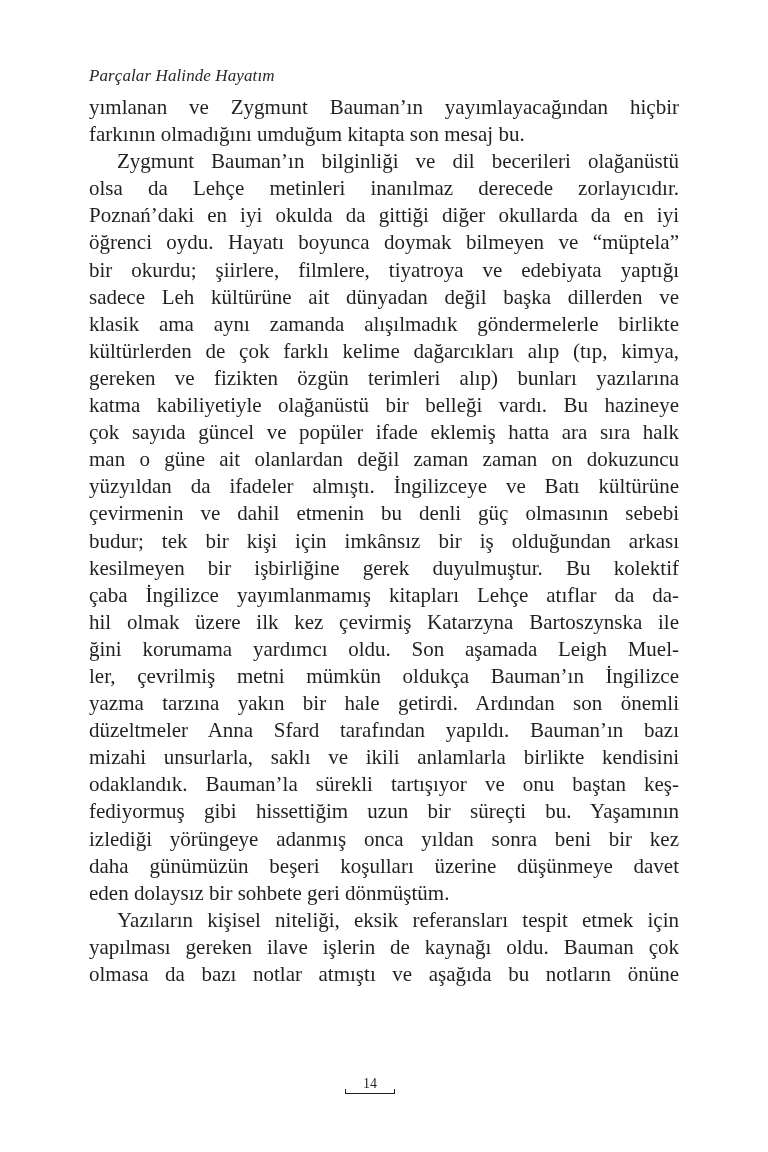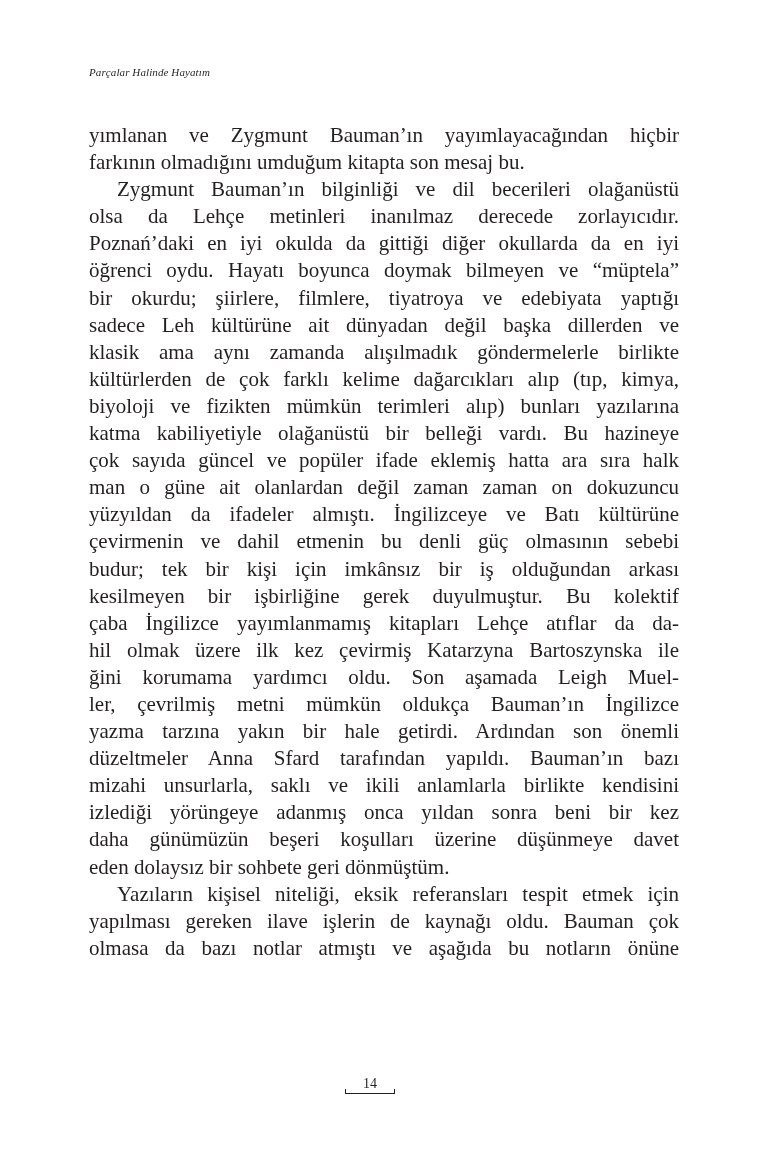"Parçalar Halinde Hayatım" .running-head { font-size: 11px -> 17px }
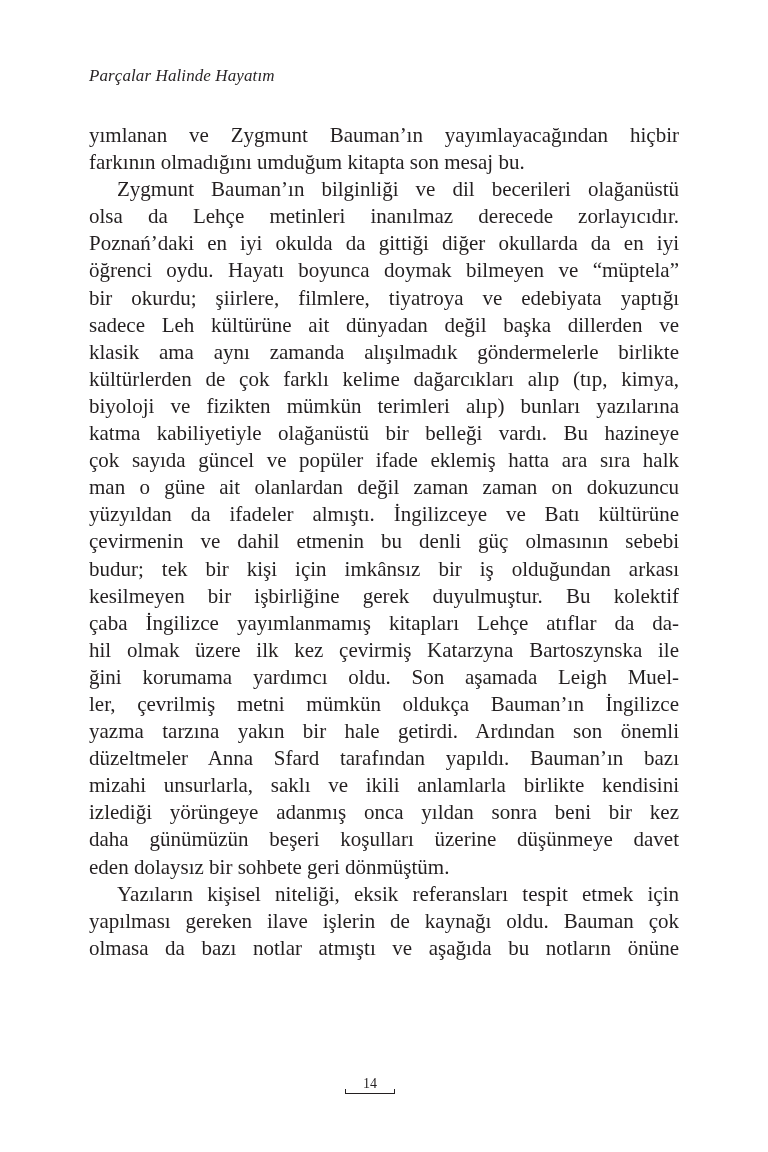"yımlanan ve Zygmunt Bauman’ın" .body-text { margin-top: 28px -> none }
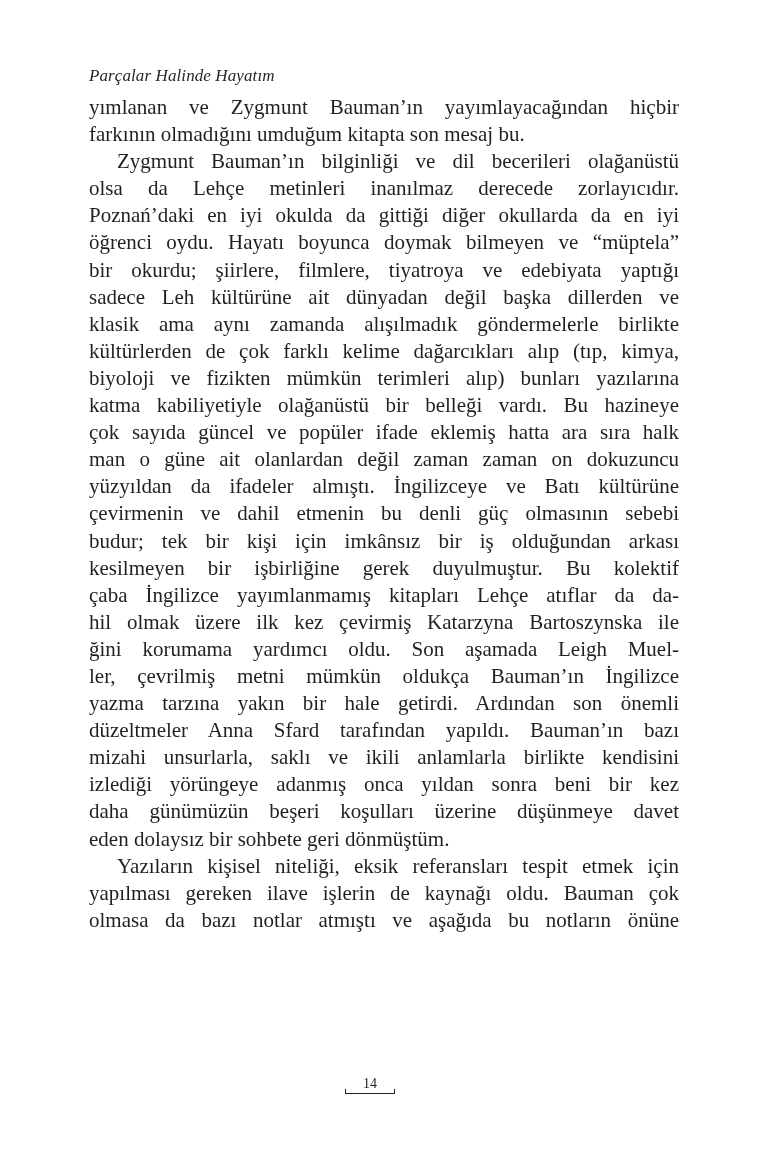"biyoloji ve fizikten mümkün terimleri" span.line { text: biyoloji ve fizikten mümkün -> gereken ve fizikten özgün }
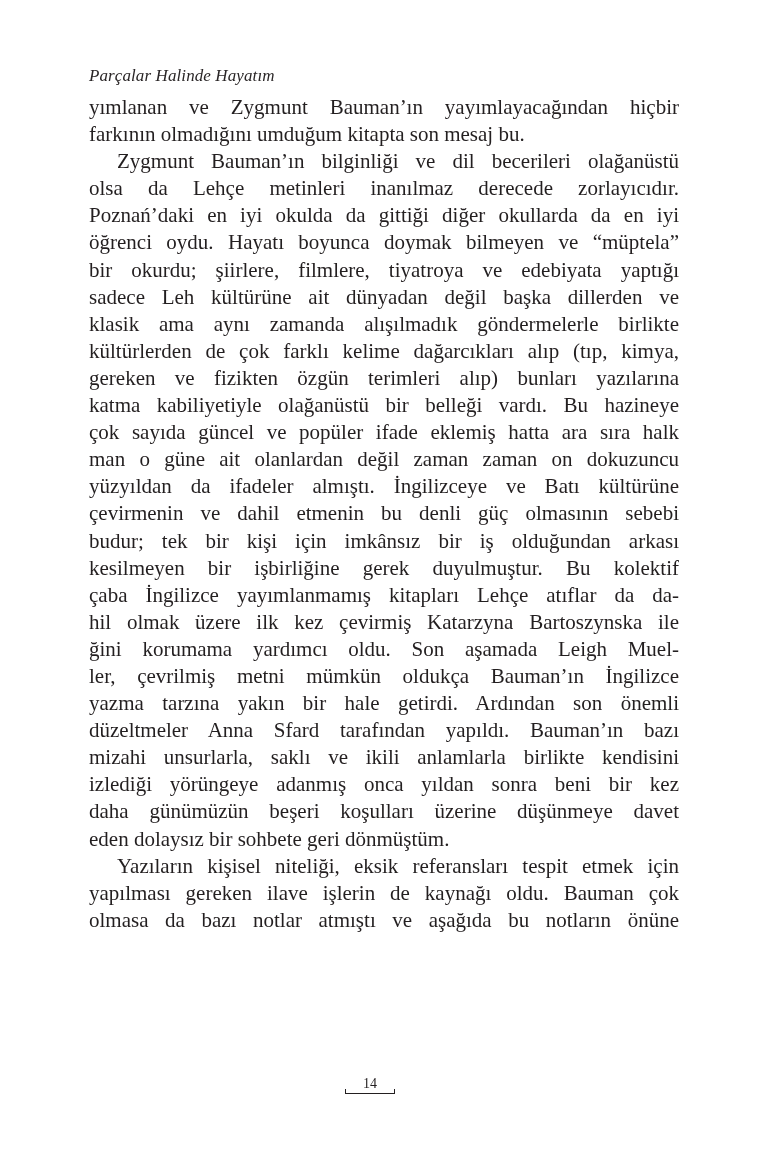"odaklandık. Bauman’la sürekli tartışıyor" span.line { html: none -> <span>odaklandık. Bauman’la sürekli tartışıyor ve onu baştan keş-</span> }
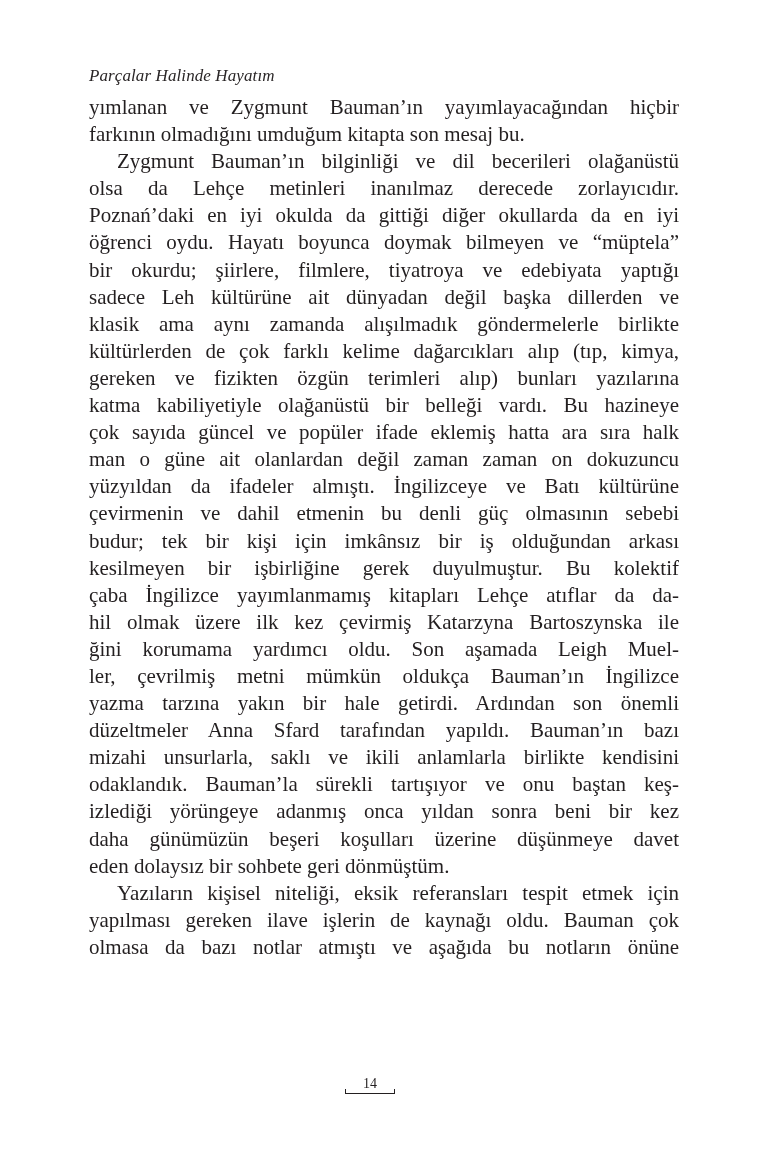"fediyormuş gibi hissettiğim uzun bir" span.line { html: none -> <span>fediyormuş gibi hissettiğim uzun bir süreçti bu. Yaşamının</span> }
